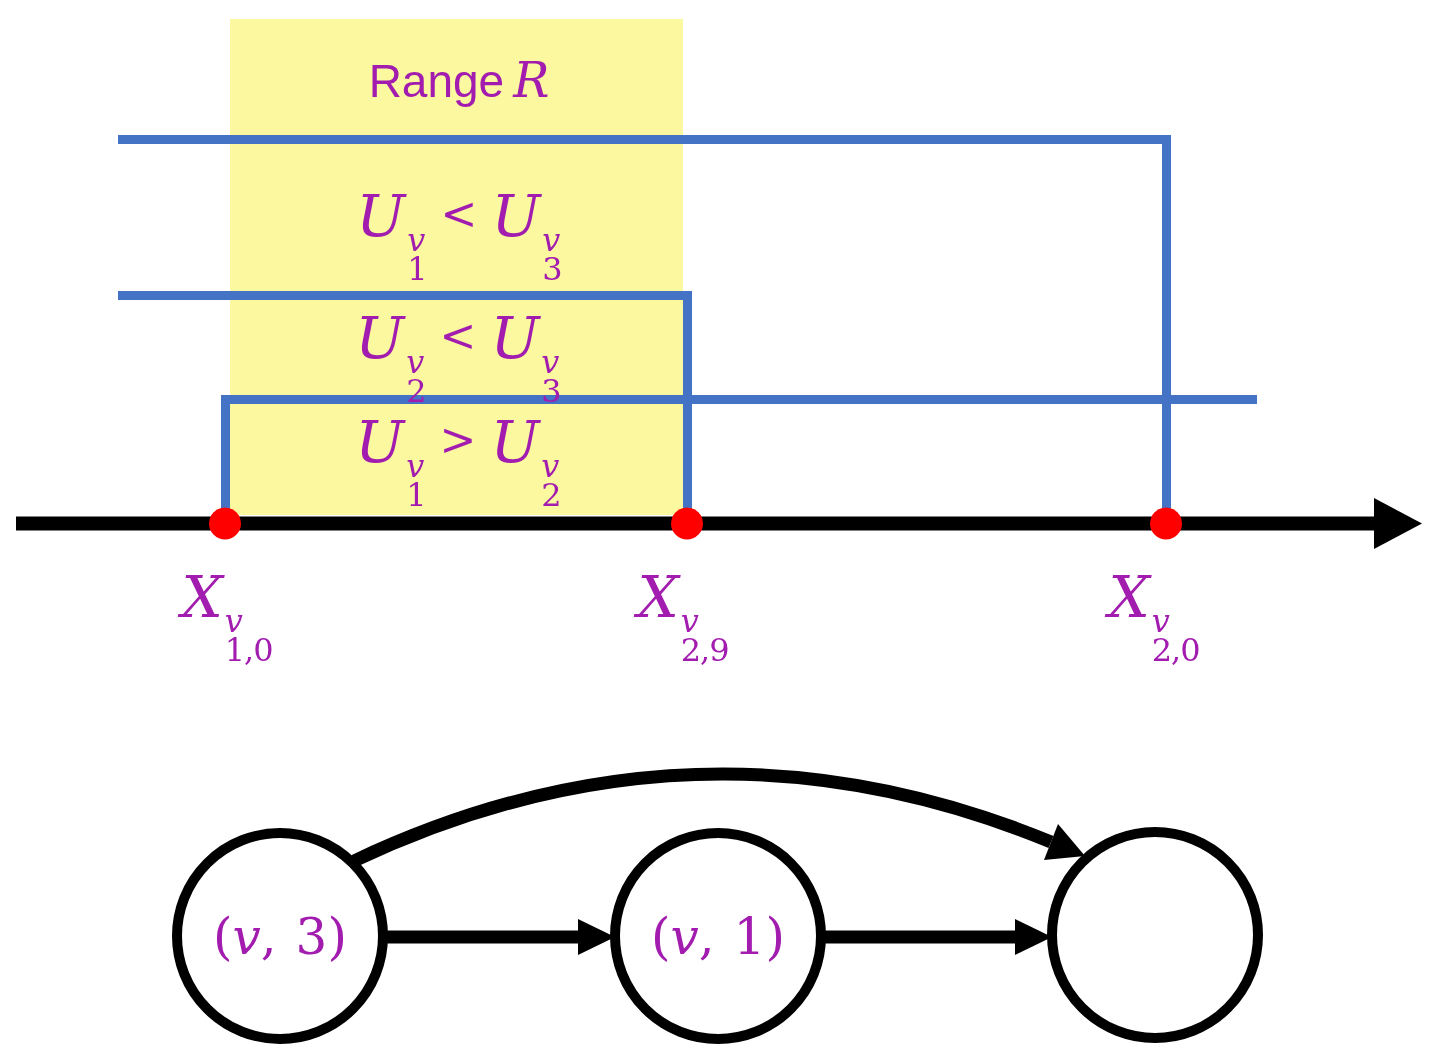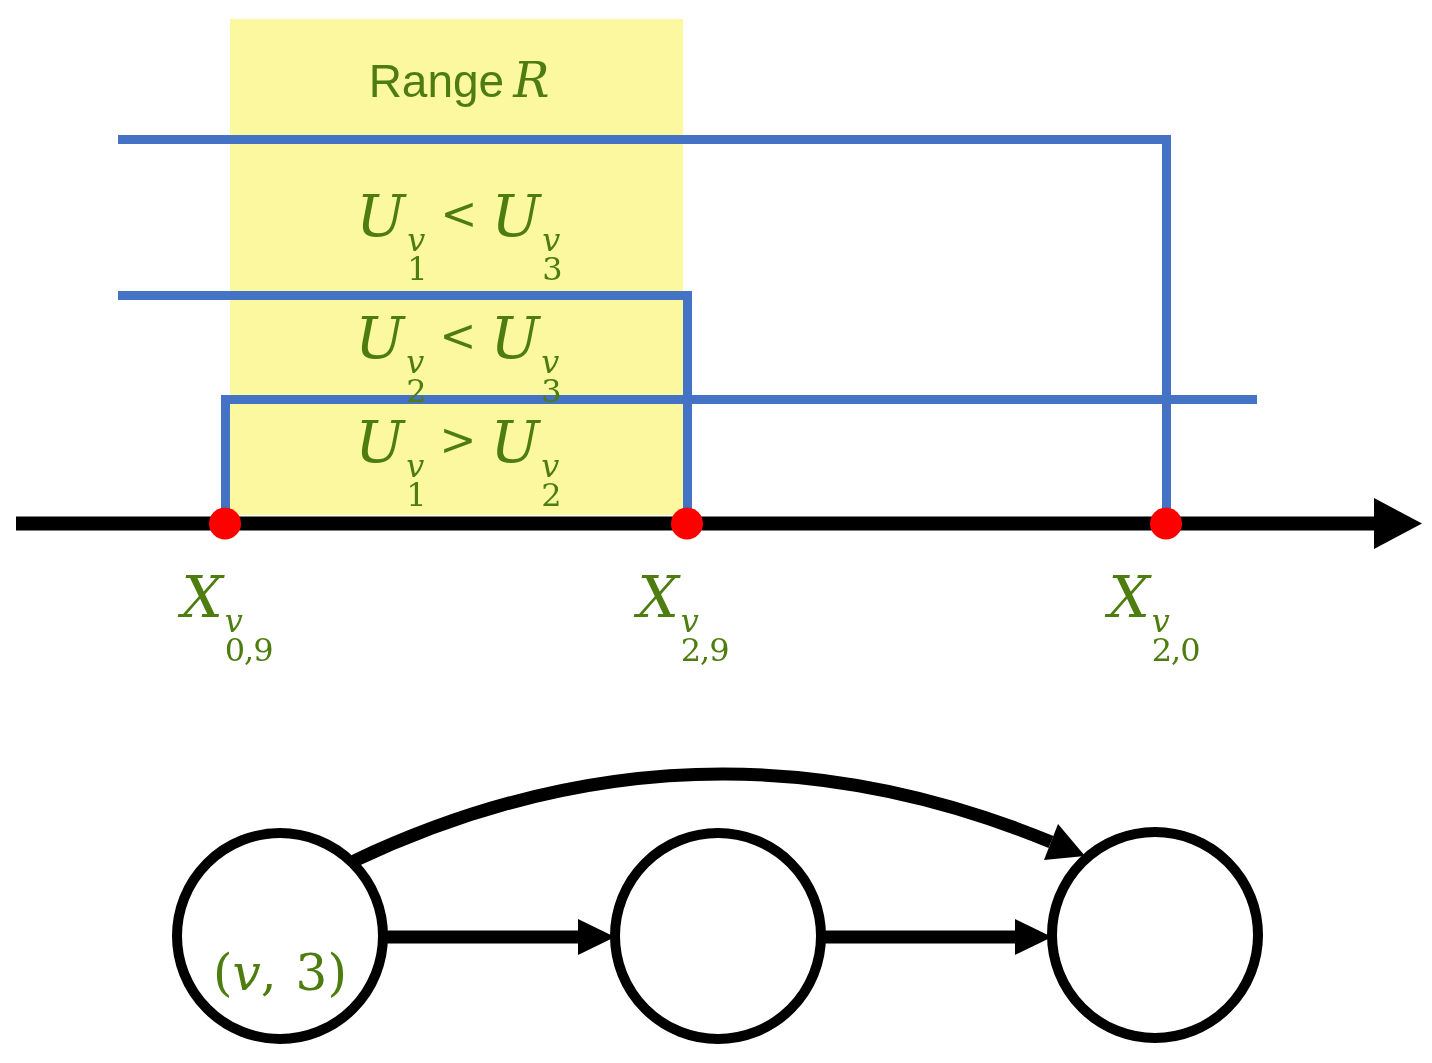"Range R" .label { color: #4d7c0f -> #a21caf }
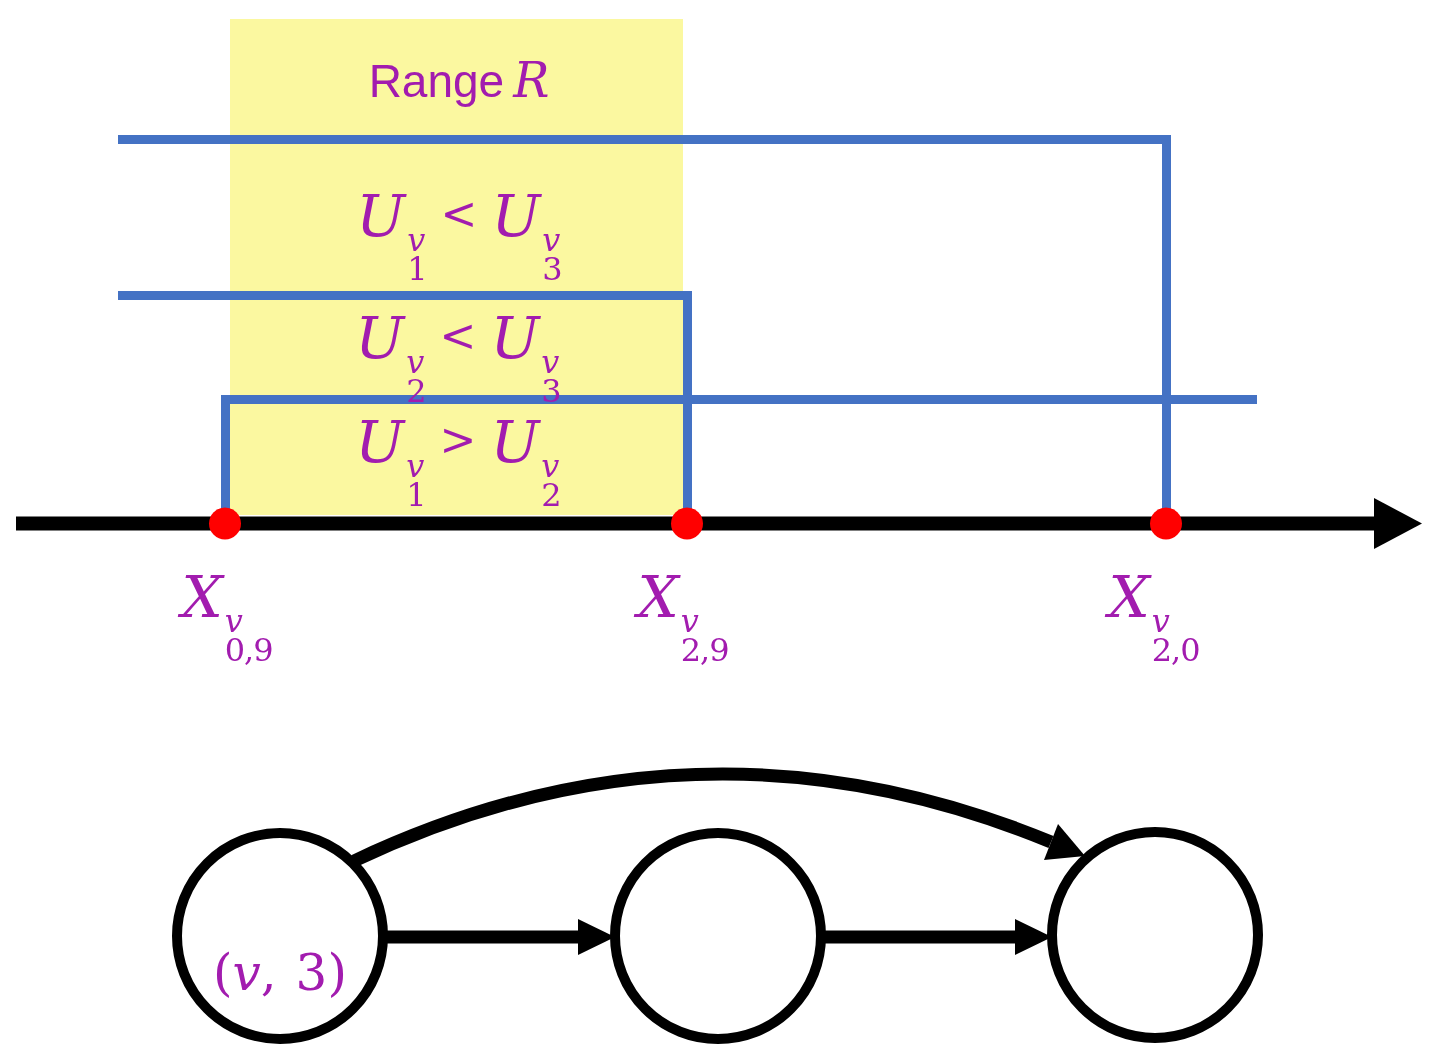"0,9" span.msub { text: 0,9 -> 1,0 }
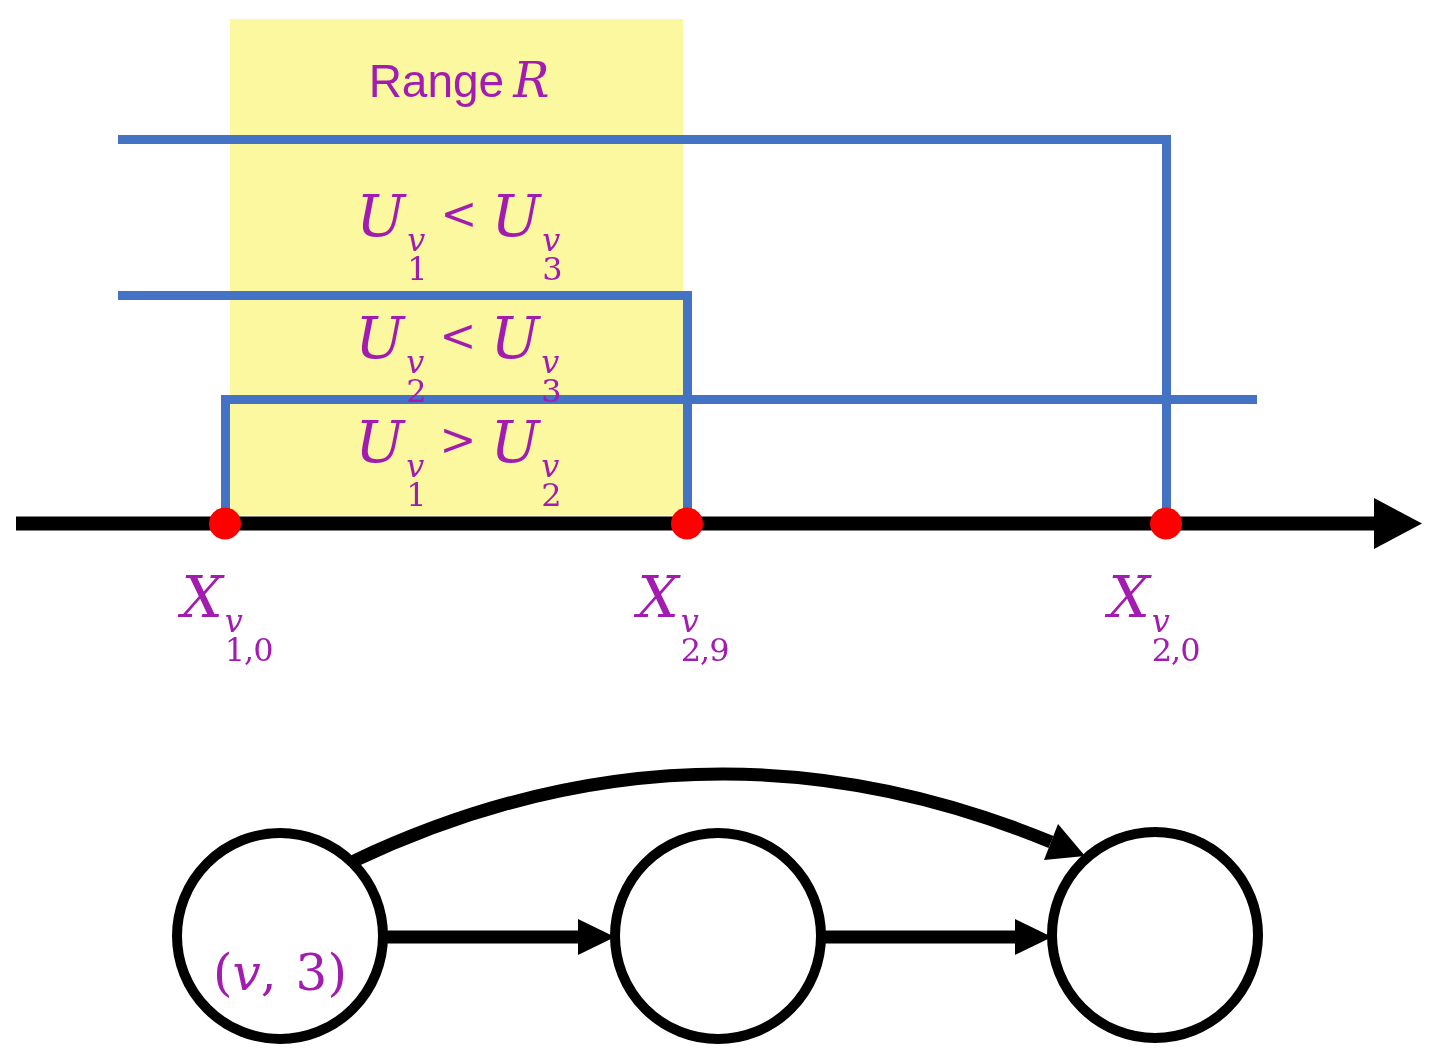"(v, 3)" .node-label { margin-top: 36px -> none }
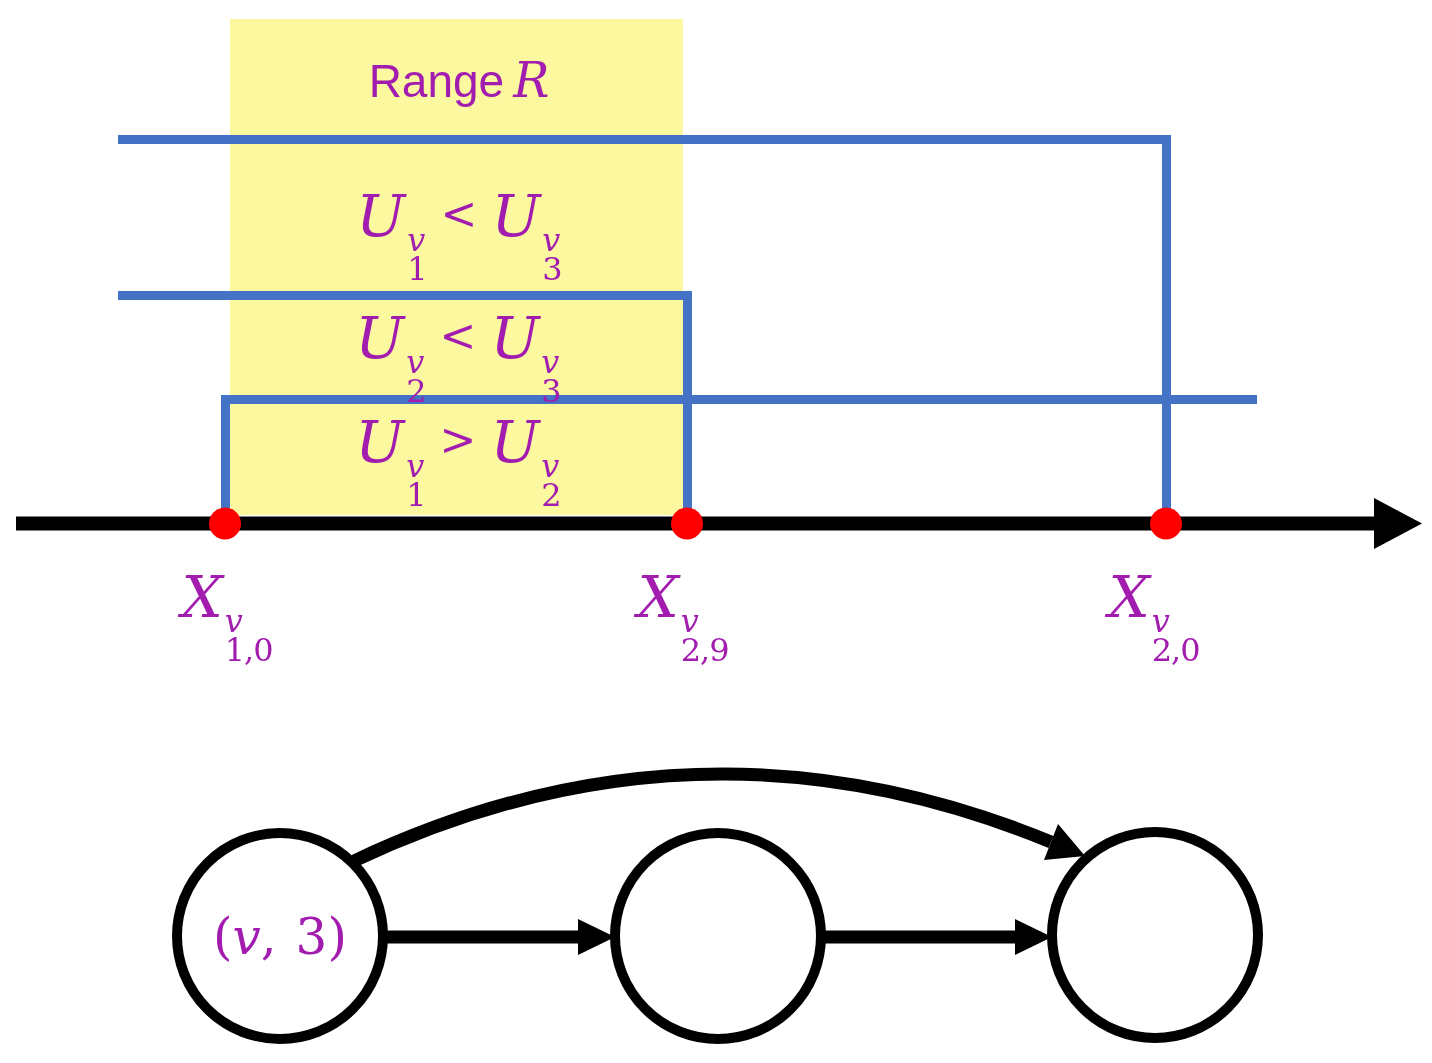"(v, 1)" div.label { html: none -> <div> <span>(</span><span>v</span><span>, </span><span>1</span><span>)</span> </div> }
